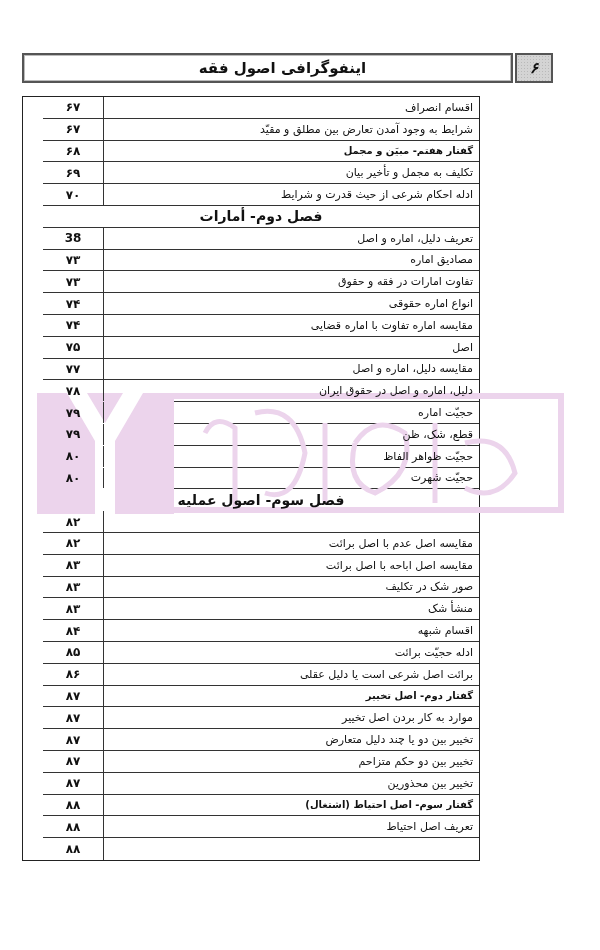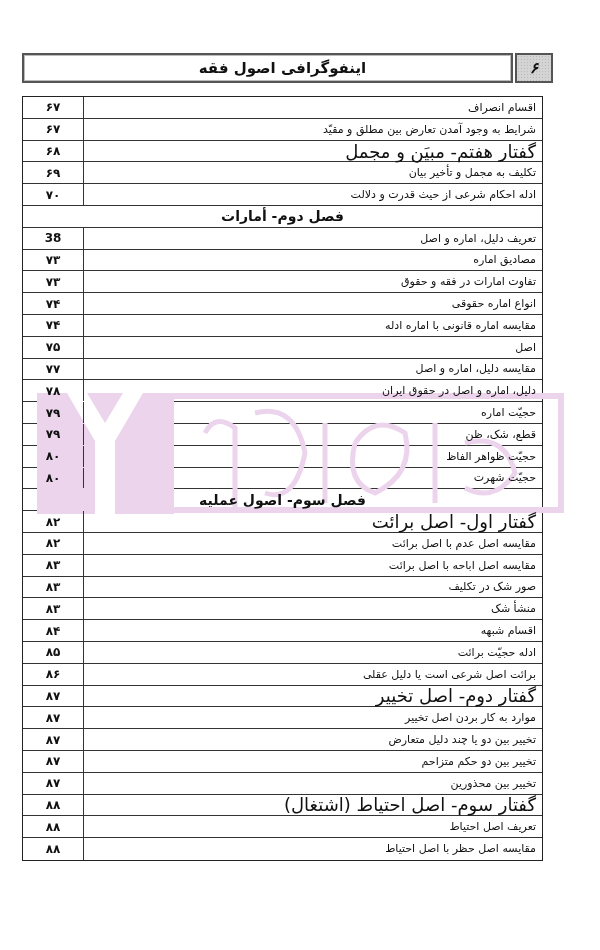"۶۷" .toc { padding-left: none -> 20px; width: 521px -> 458px }
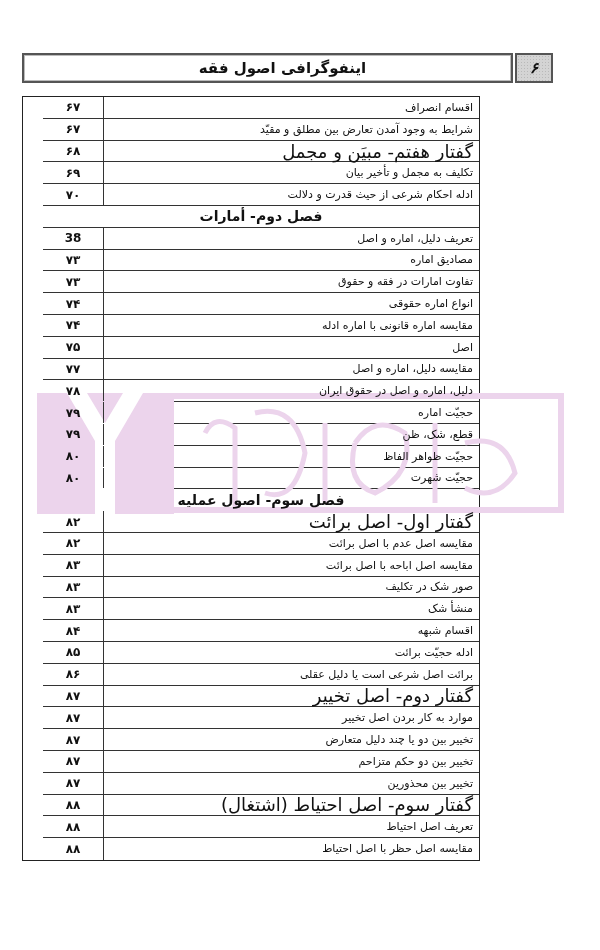"گفتار هفتم- مبیَن و مجمل" .row.bold .title-cell { font-size: 18px -> 10px; font-weight: normal -> bold }
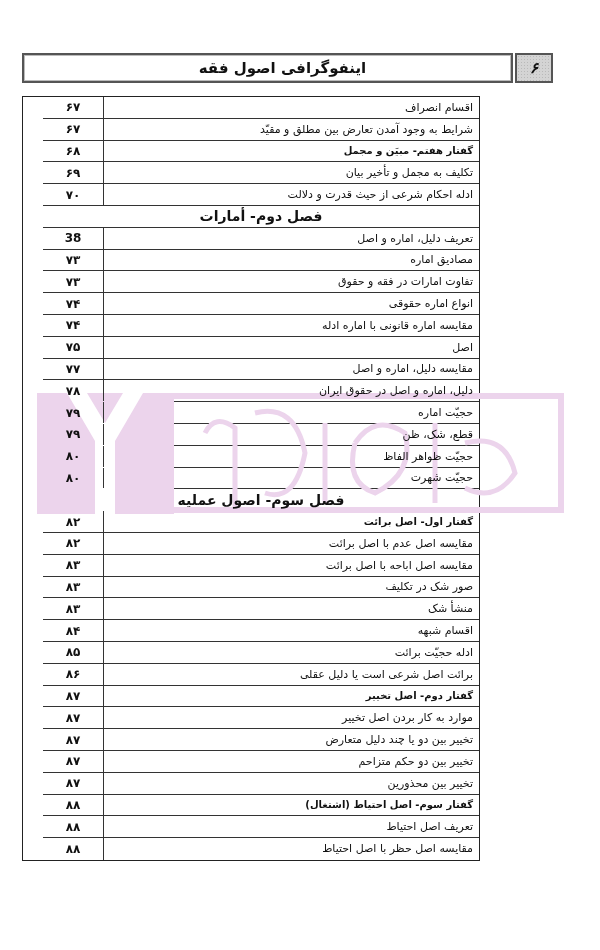"ادله احکام شرعی از حیث" div.title-cell { text: دلالت -> شرایط }
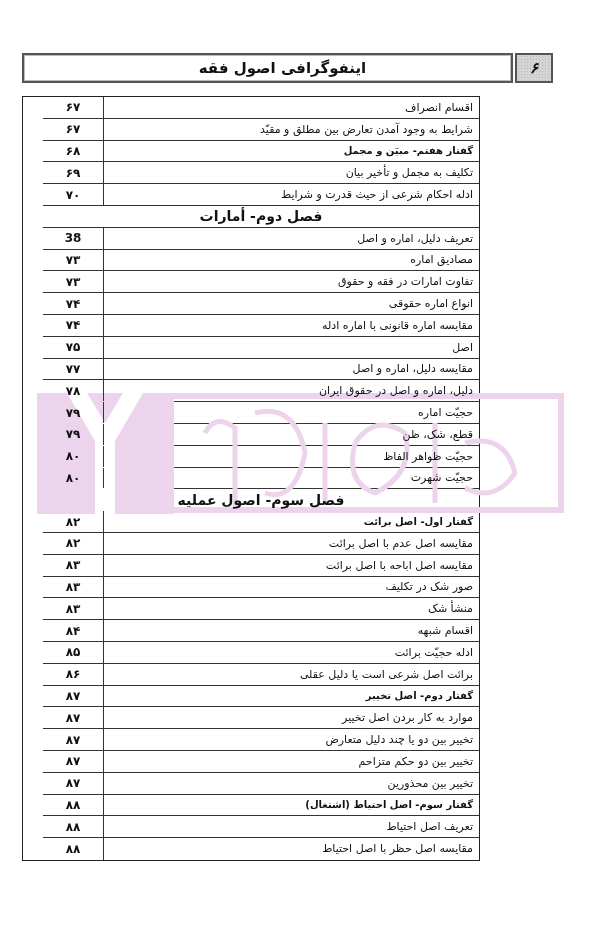"مقایسه اماره قانونی با اماره" div.title-cell { text: قانونی با اماره ادله -> تفاوت با اماره قضایی }
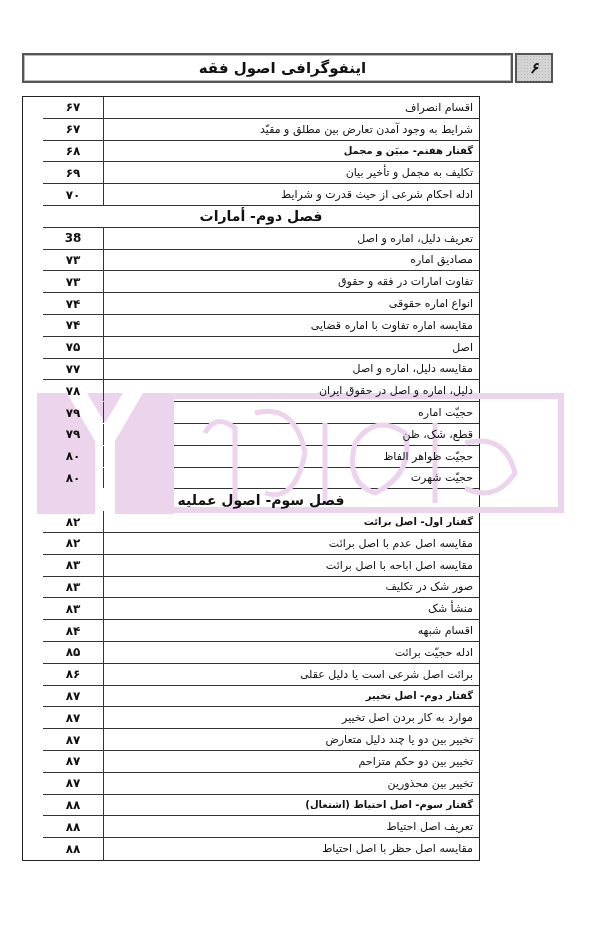"گفتار اول- اصل برائت" div.title-cell { html: <div>گفتار اول- اصل برائت</div> -> none }
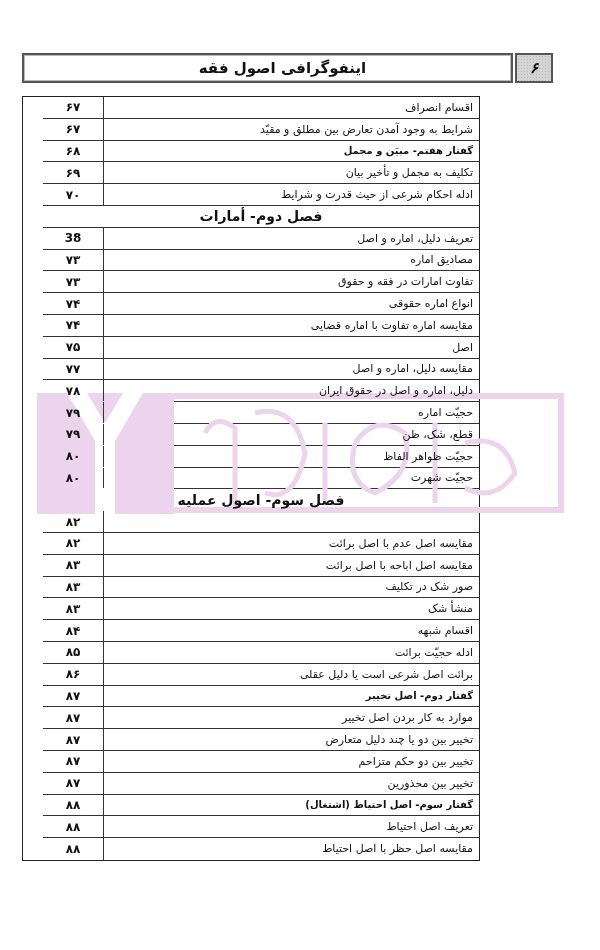"مقایسه اصل حظر با اصل" div.title-cell { html: <div>مقایسه اصل حظر با اصل احتیاط</div> -> none }
